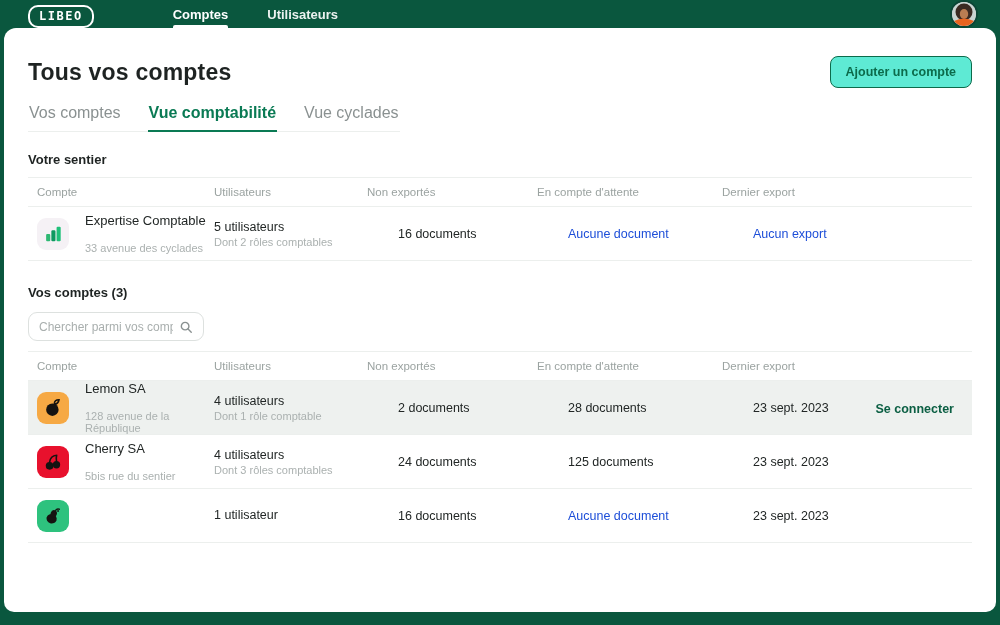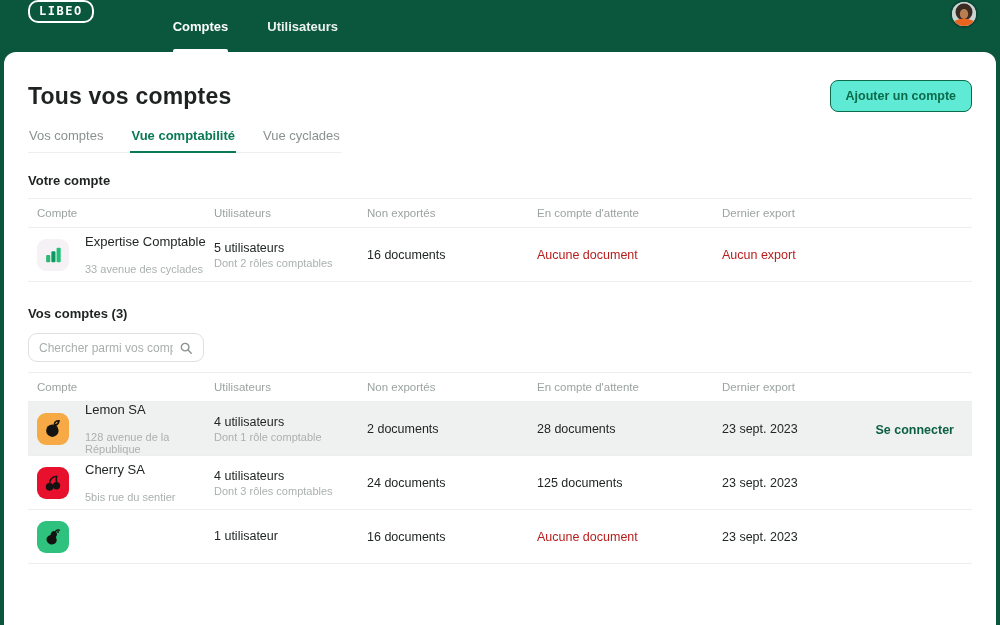"LIBEO" .topbar { align-items: flex-start -> flex-end; height: 52px -> 28px }
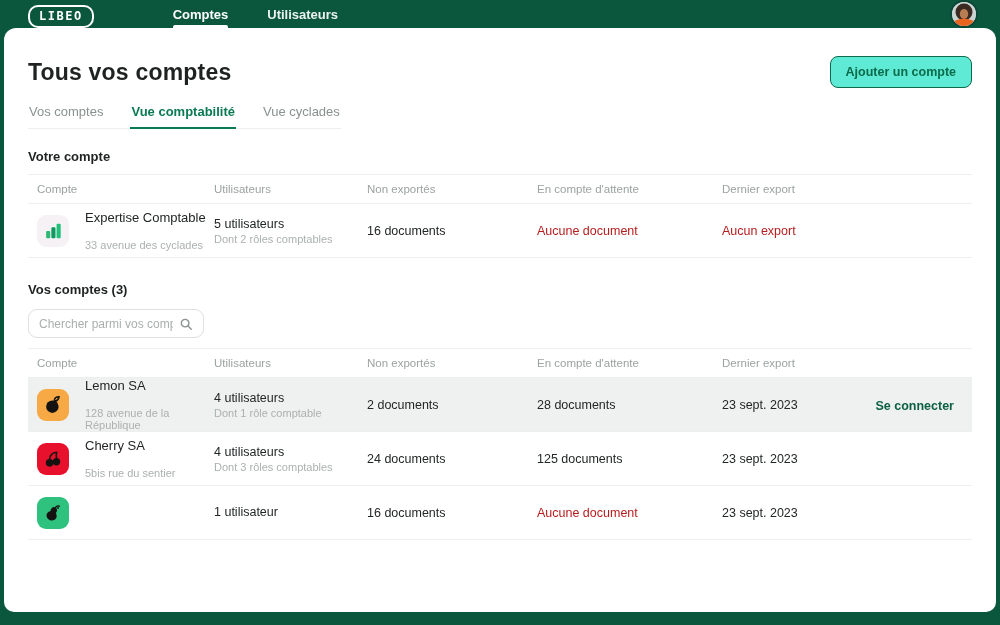"Vos comptes" .tab { font-size: 13px -> 16px }
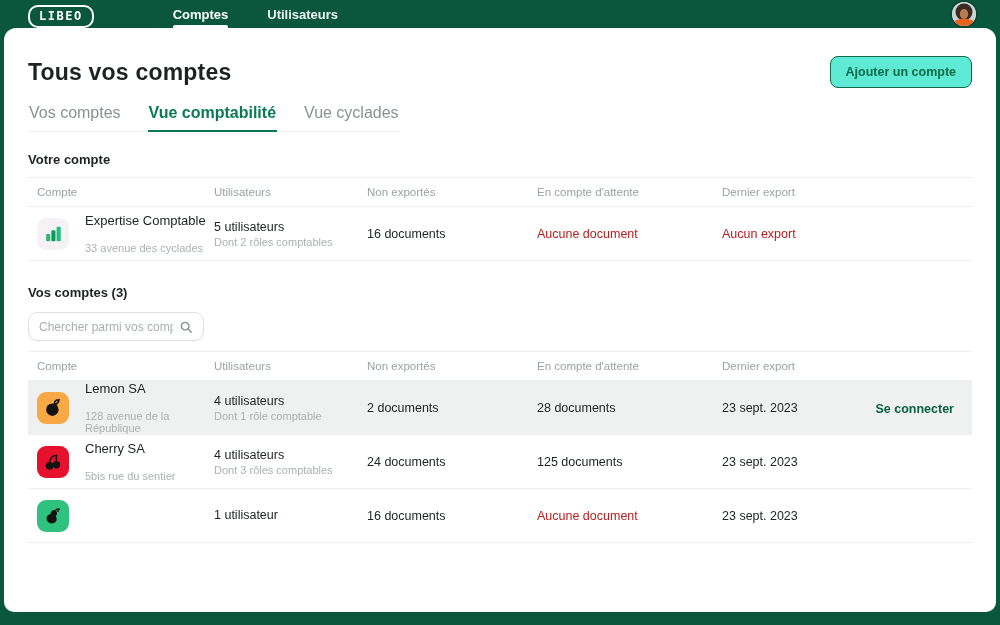"Votre compte" div.section-title { text: compte -> sentier }
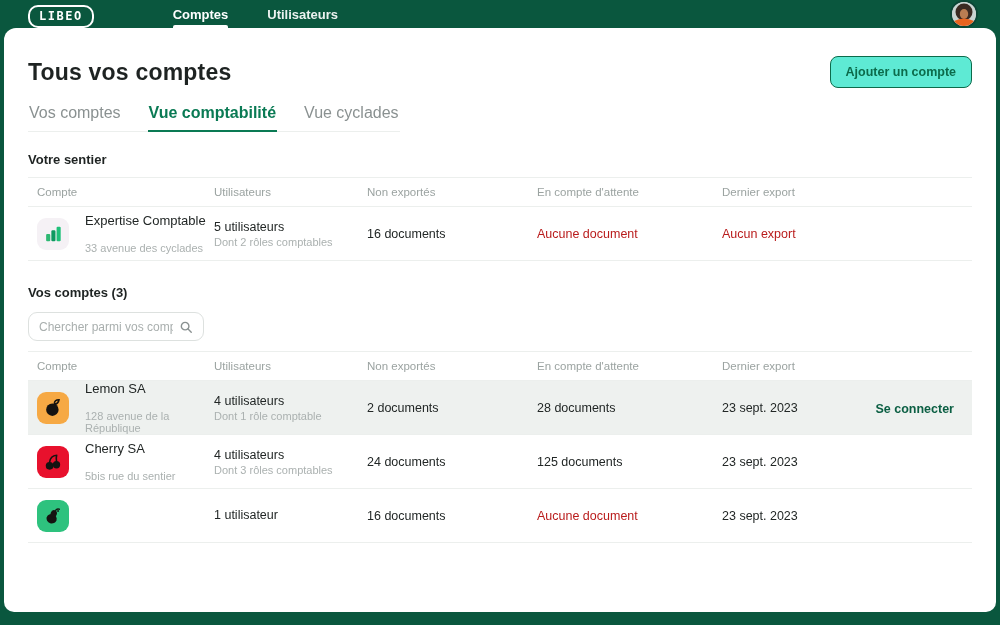"16 documents" .cell-val { margin-left: none -> 31px }
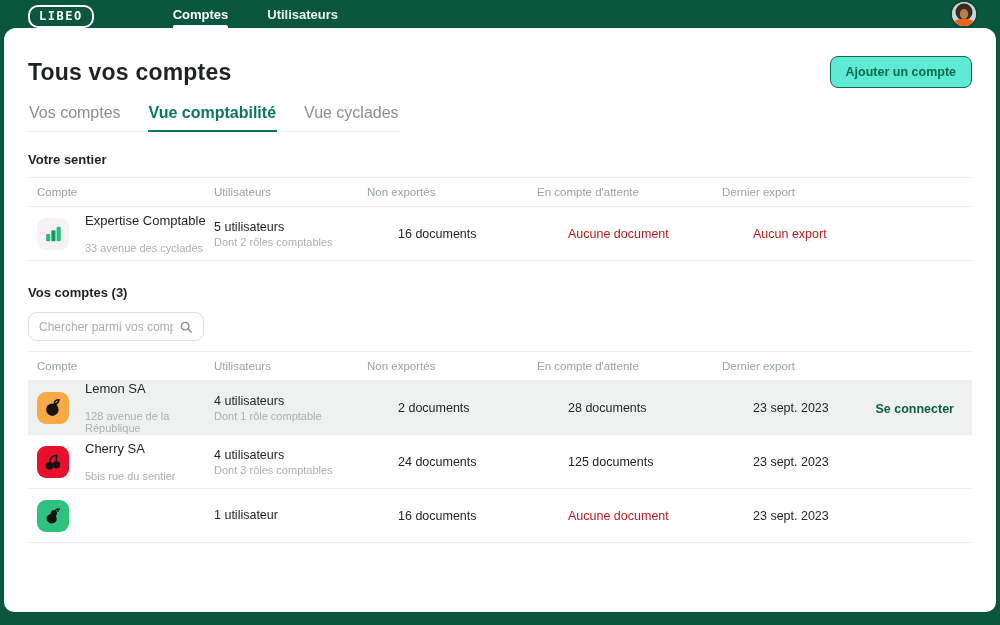"Aucune document" .muted { color: #b91c1c -> #1d4ed8 }
